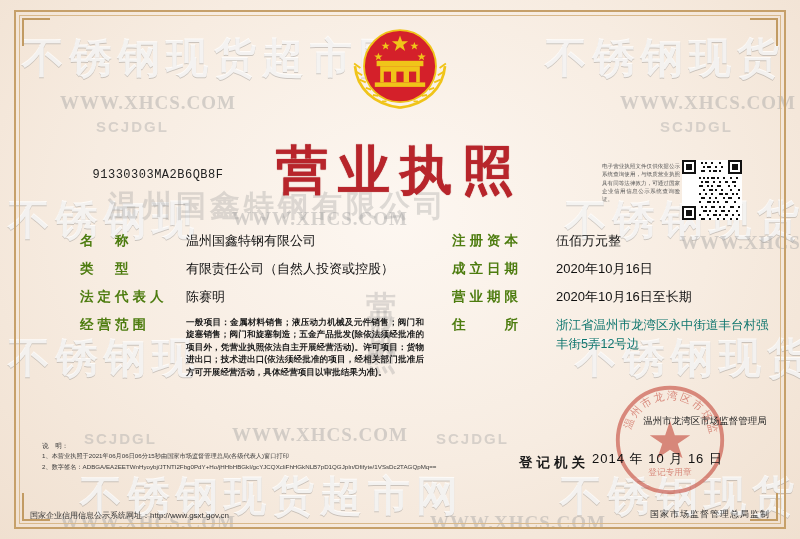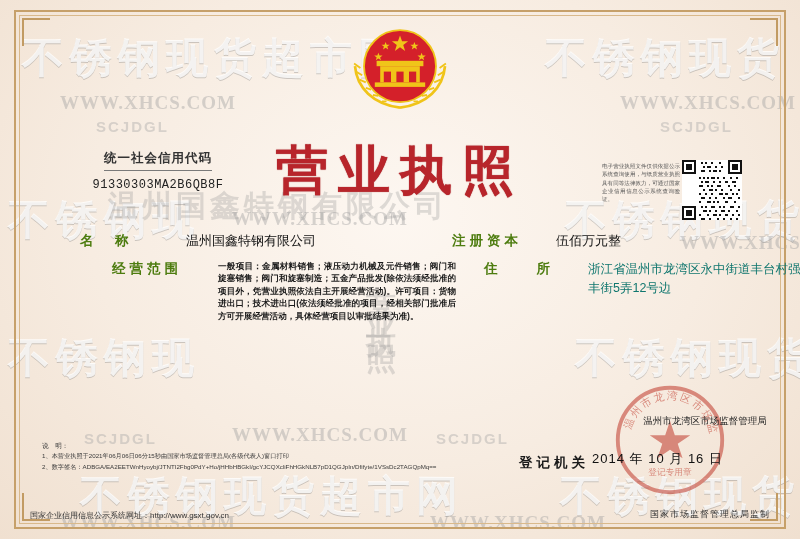"统一社会信用代码" div.code-label { html: <div>统一社会信用代码</div> -> none }
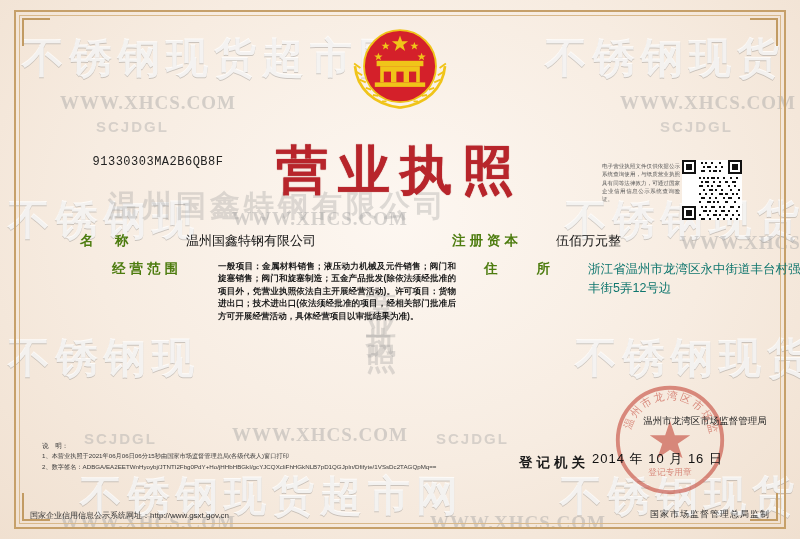"91330303MA2B6QB8F" .code-value { margin-top: 7px -> 20px }
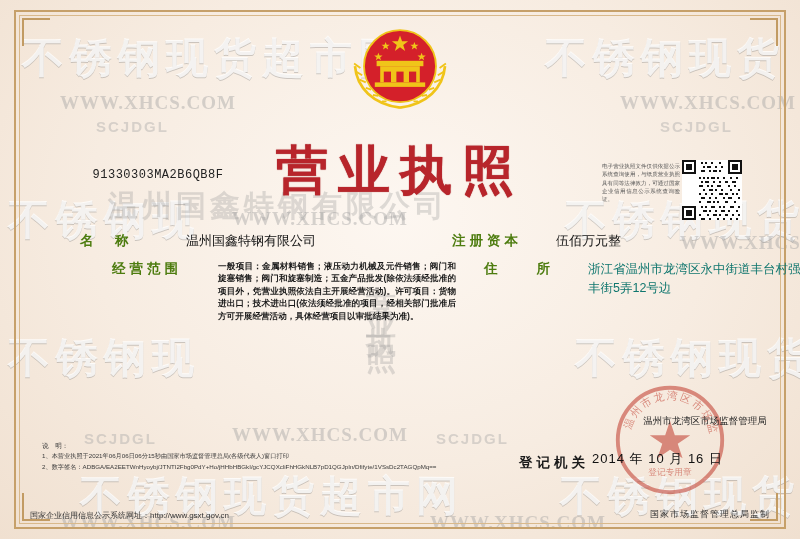"类 型" div.row { html: none -> <div> <div> <span>类 型</span> <span>有限责任公司（自然人投资或控股）</span> </div> <div> <span>成立日期</span> <span>2020年10月16日</span> </div> </div> }
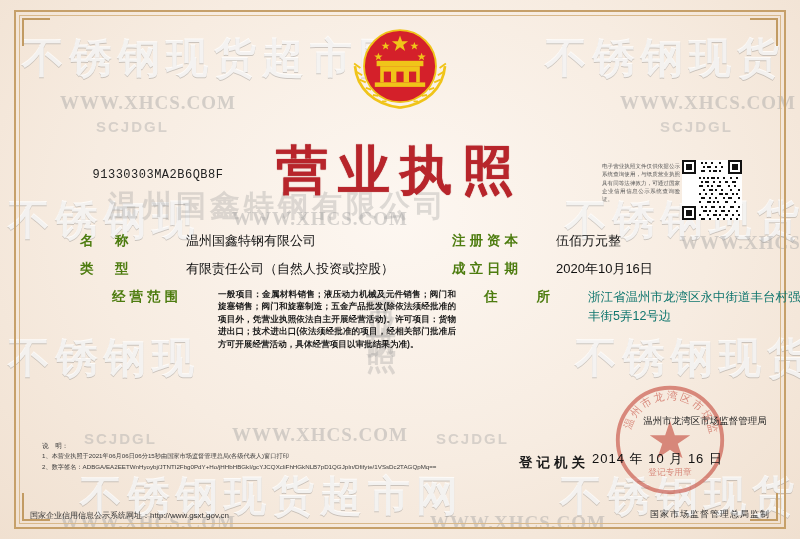"法定代表人" div.row { html: none -> <div> <div> <span>法定代表人</span> <span>陈赛明</span> </div> <div> <span>营业期限</span> <span>2020年10月16日至长期</span> </div> </div> }
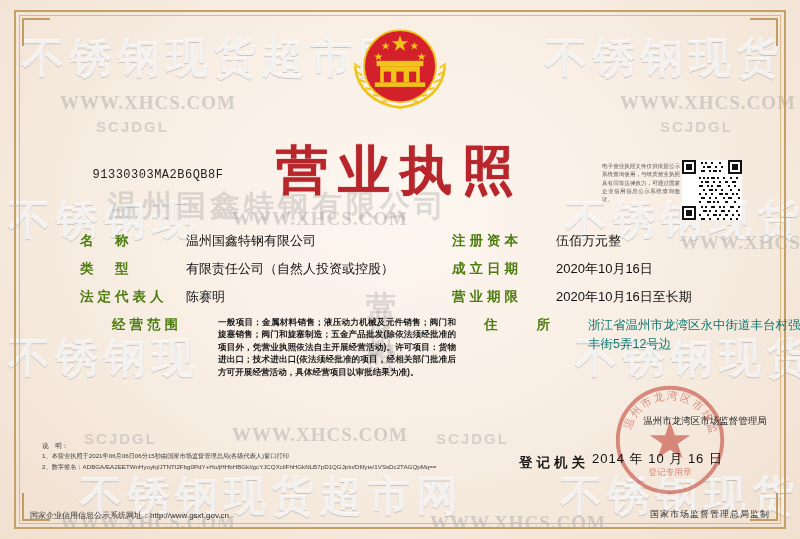"经营范围" div.row { margin-left: 32px -> none }
